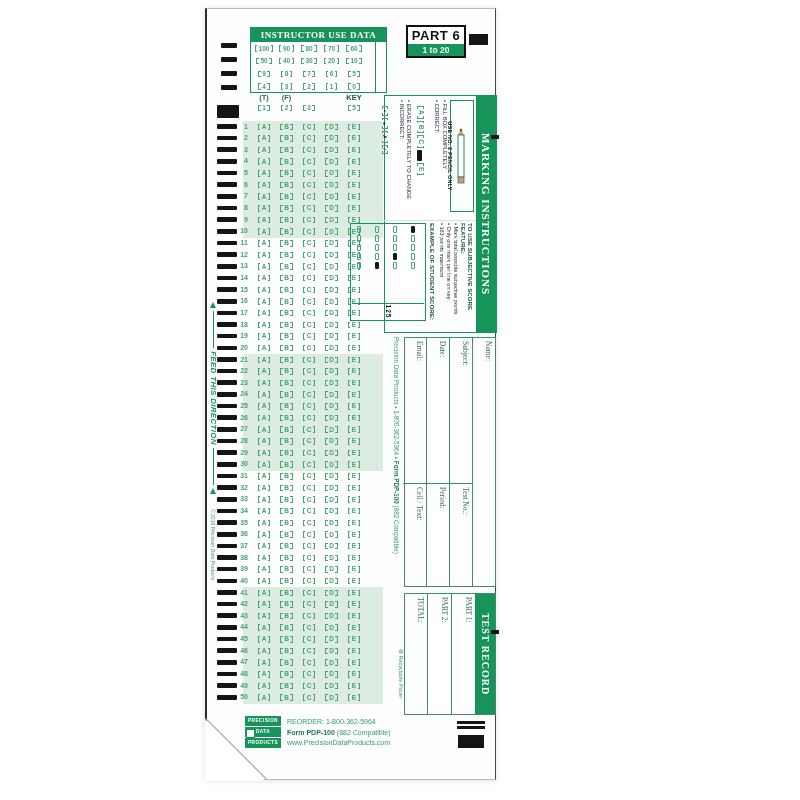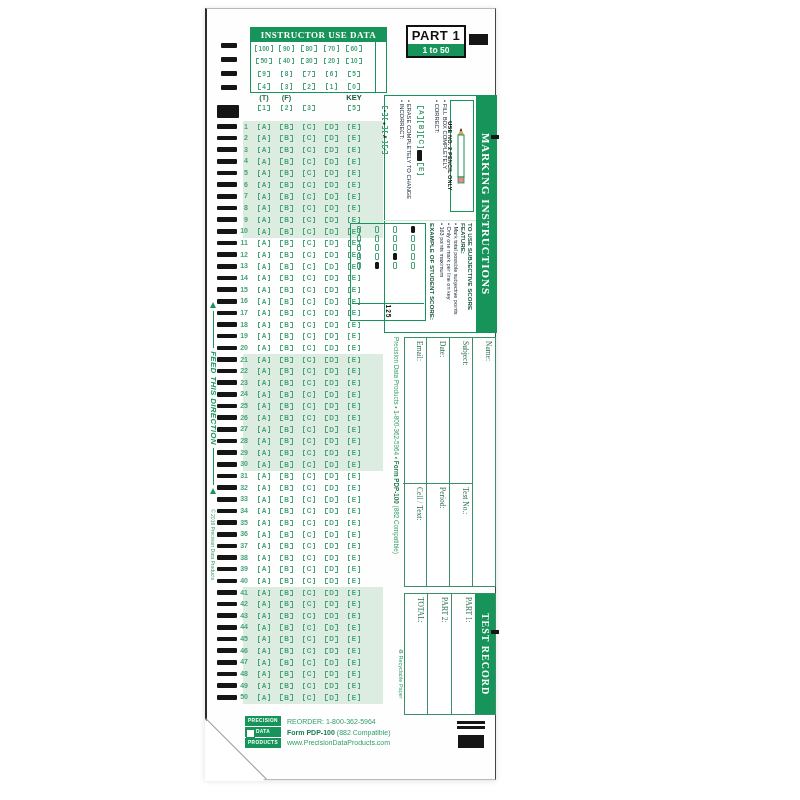"PART 1" div.t { text: 1 -> 6 }
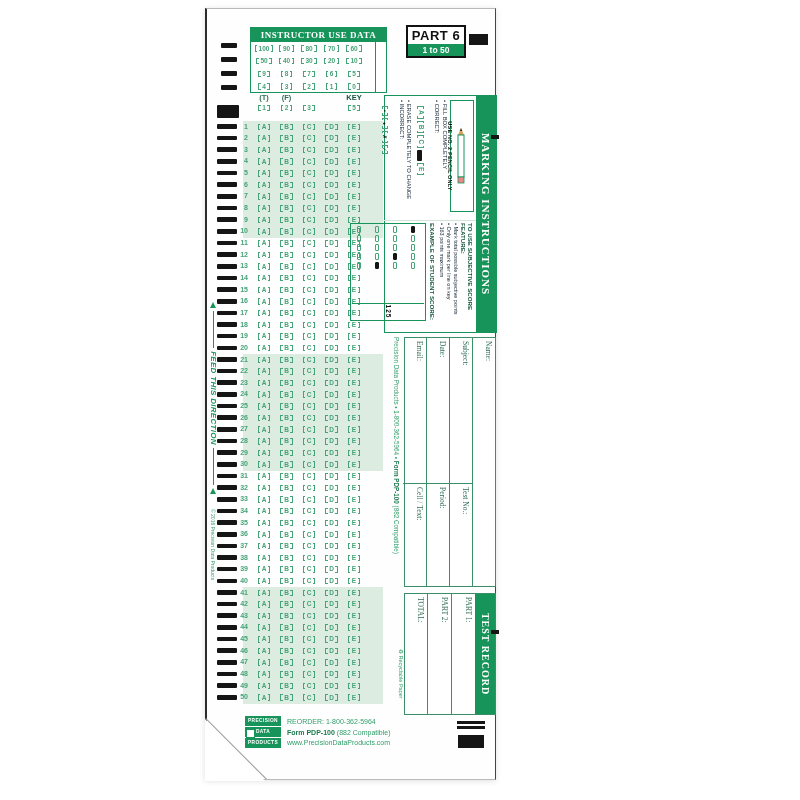"1 to 50" div.r { text: 50 -> 20 }
